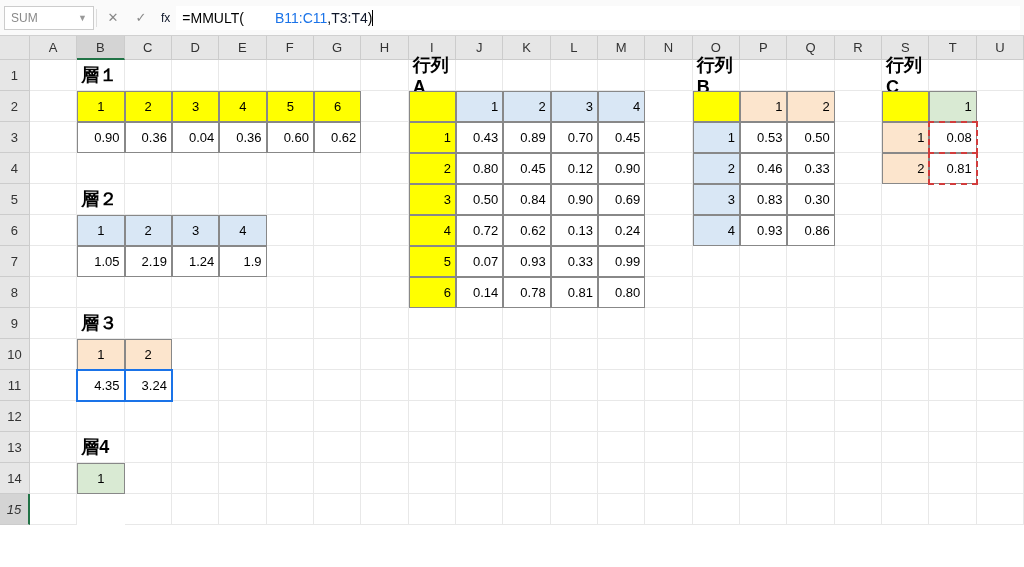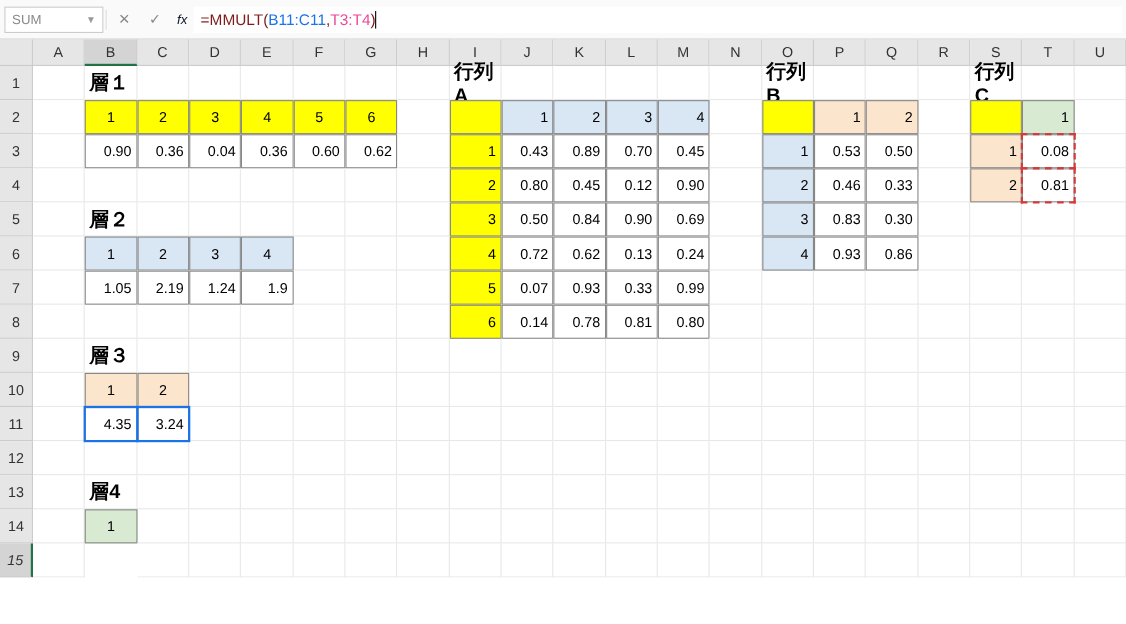"fx" .fx-lbl { font-style: italic -> none }
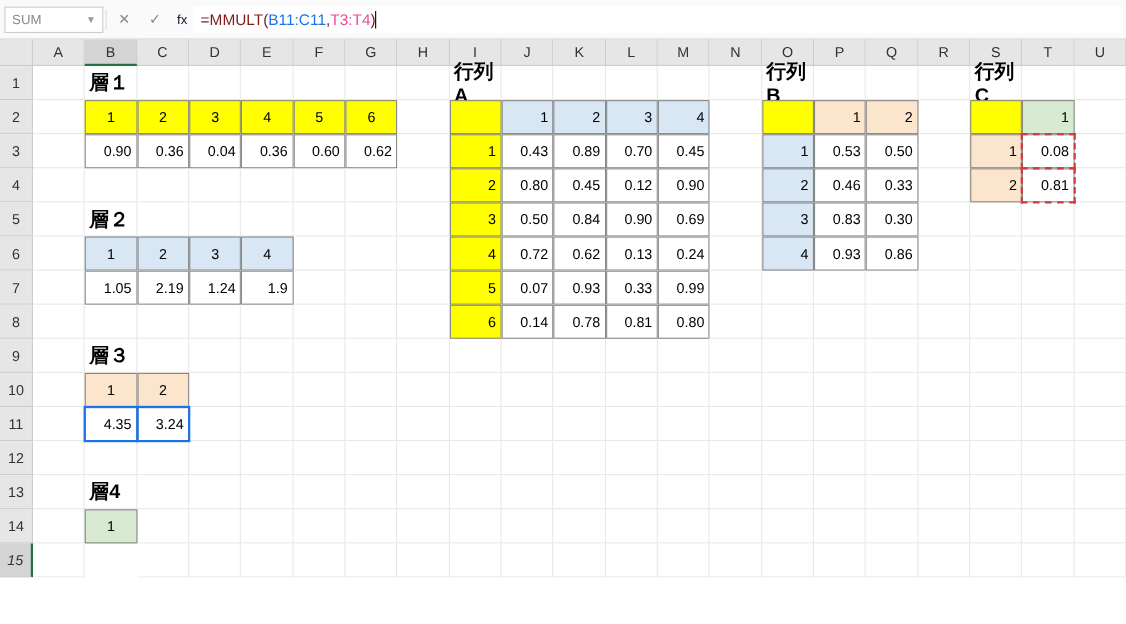"=MMULT(" .fp { color: #7f1d1d -> #000000 }
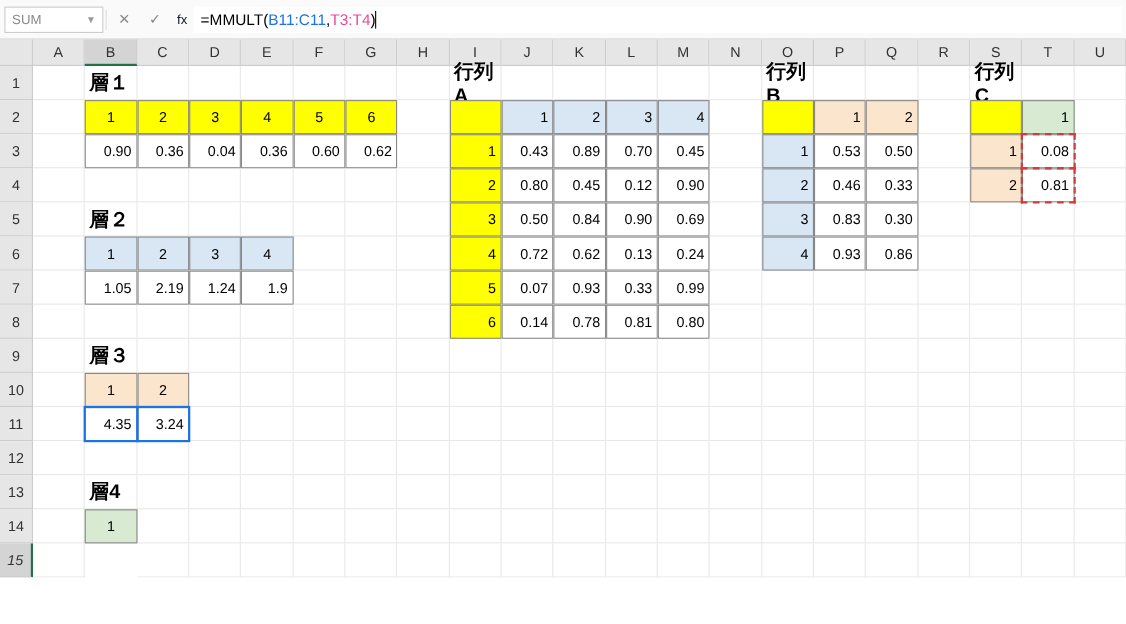"B11:C11" .fblue { margin-left: none -> 31px }
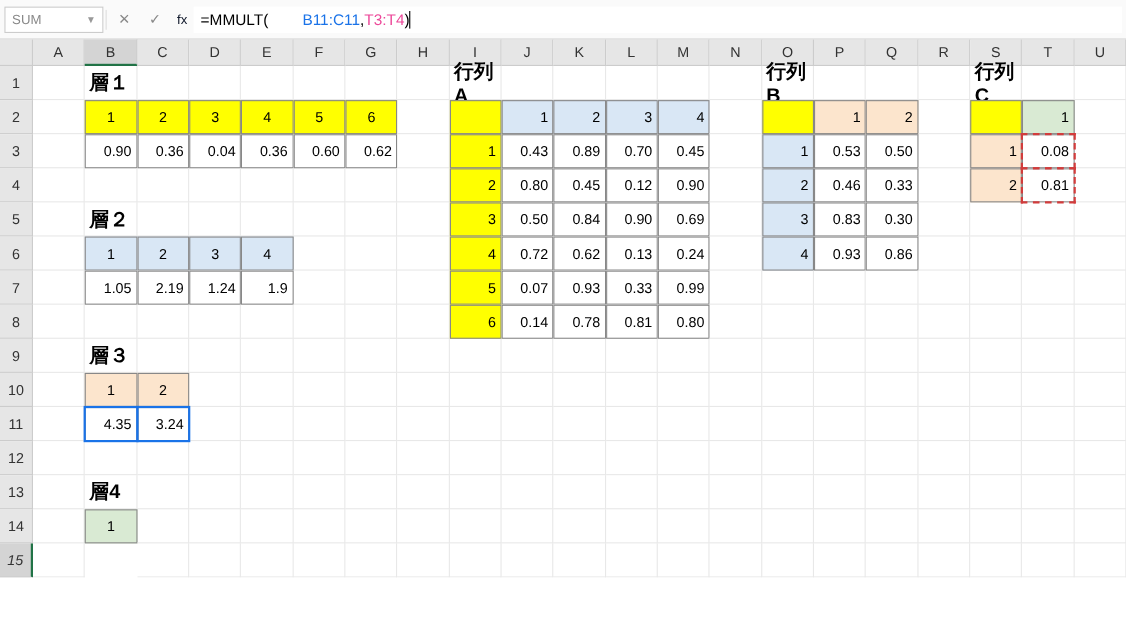"T3:T4" .fred { color: #ec4899 -> #0f172a }
